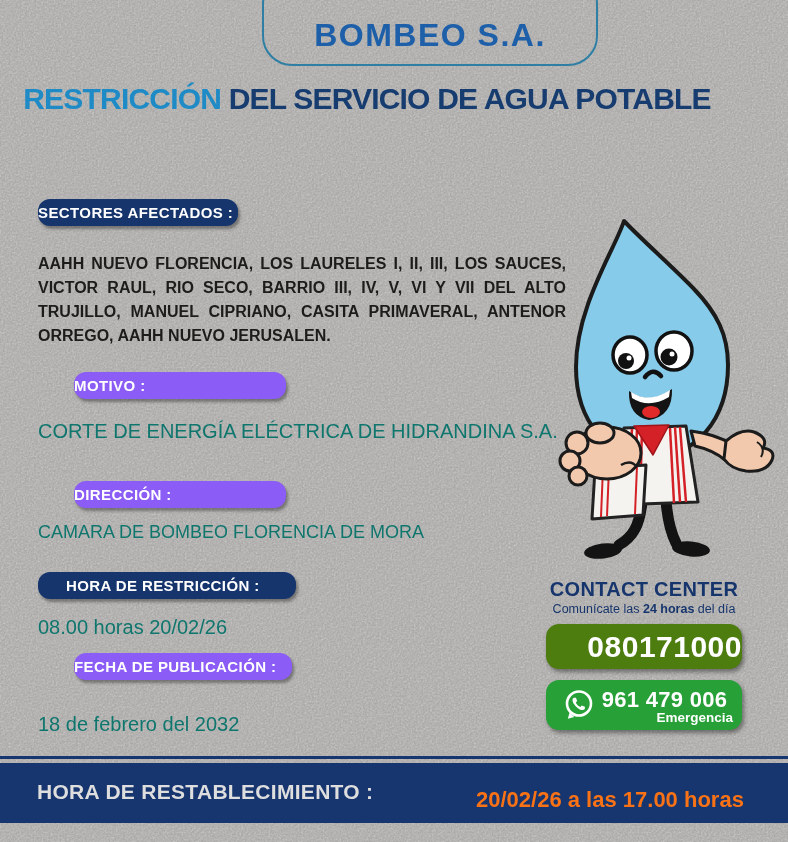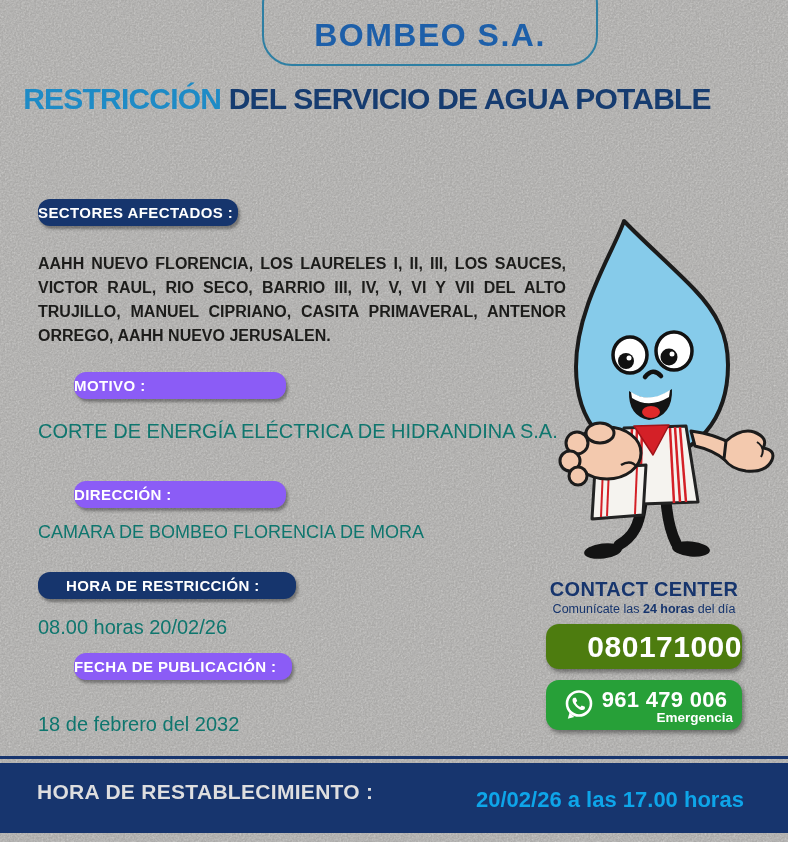"HORA DE RESTABLECIMIENTO :" .footer-bar { height: 70px -> 60px }
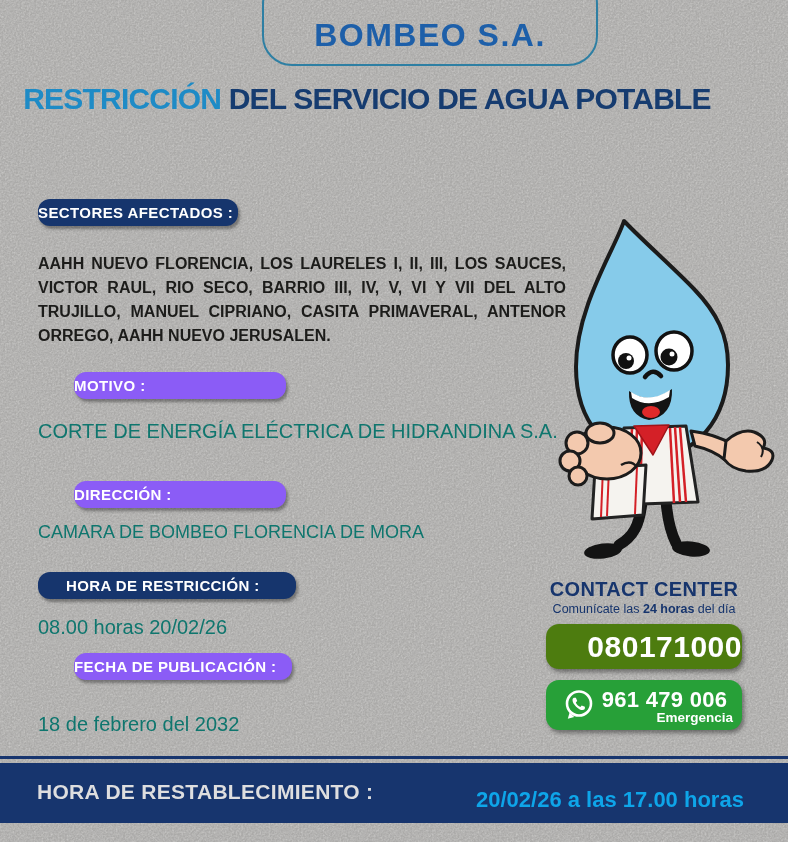"20/02/26 a las 17.00 horas" .footer-value { color: #0ea5e9 -> #f97316 }
